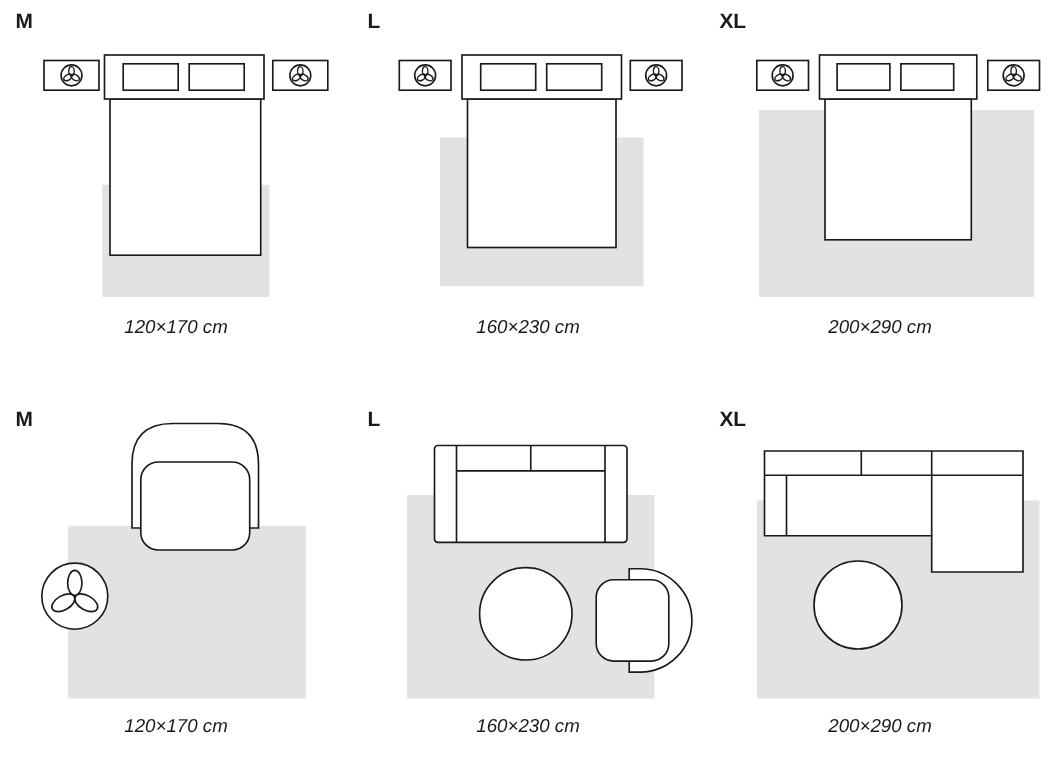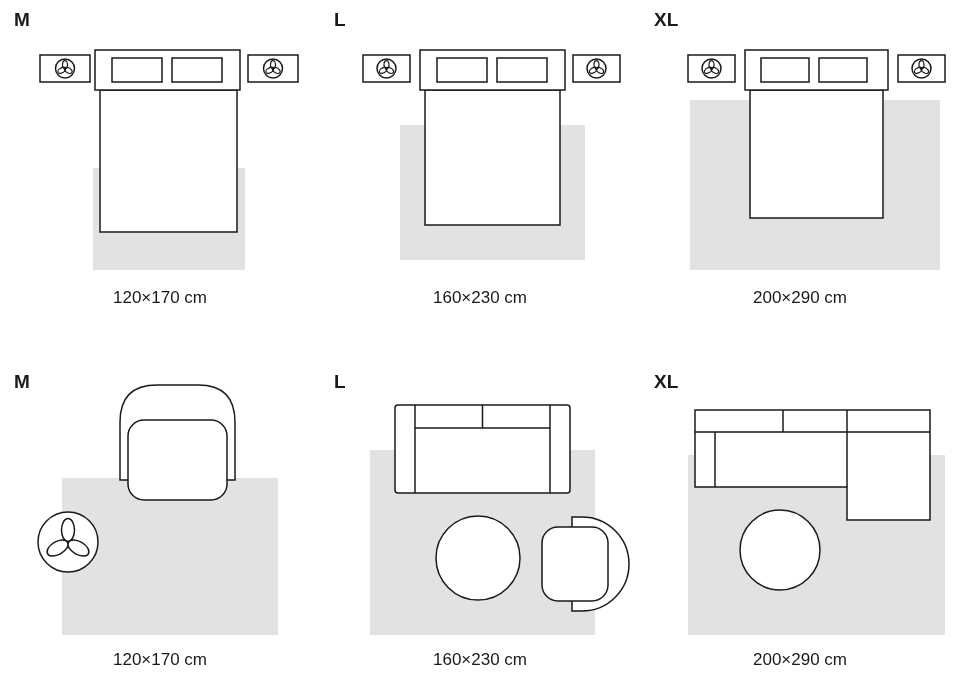"120×170 cm" .caption { font-style: none -> italic }
